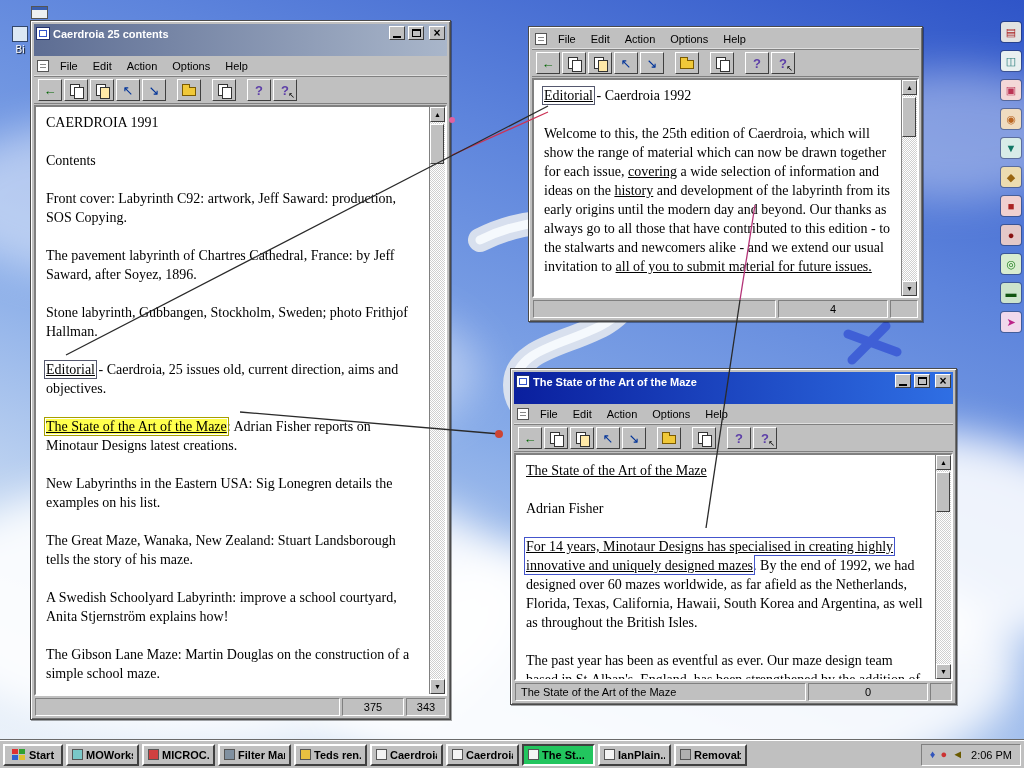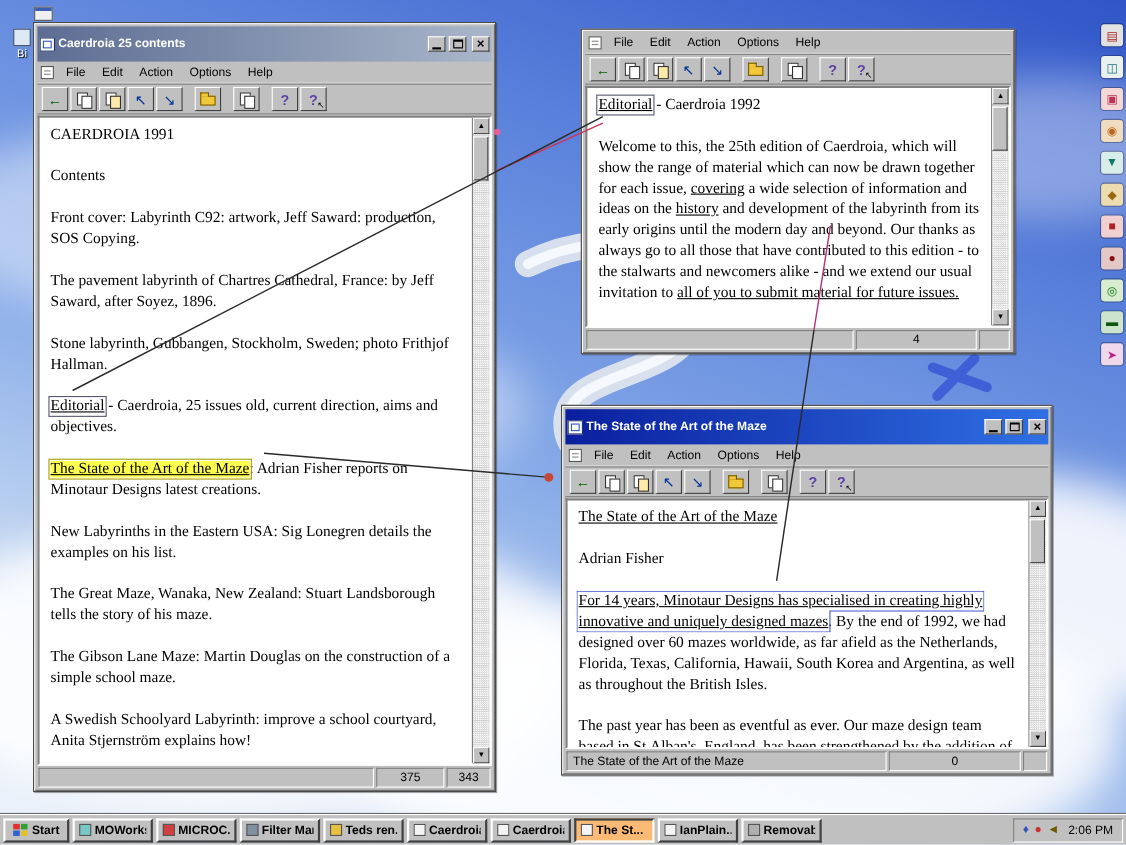"Caerdroia 25 contents" .titlebar { align-items: center -> flex-end }
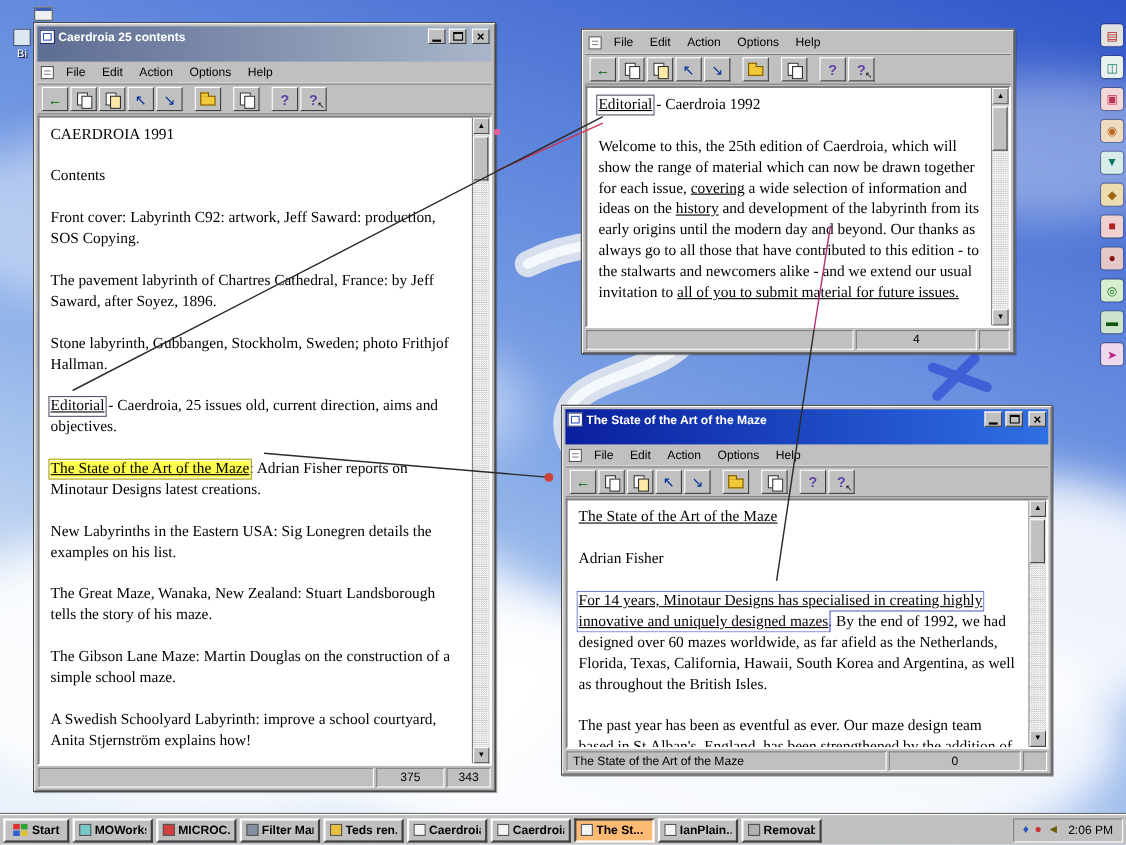"The Gibson Lane Maze: Martin" p.para { order: before "A Swedish Schoolyard Labyrinth: improve" -> after "A Swedish Schoolyard Labyrinth: improve" }
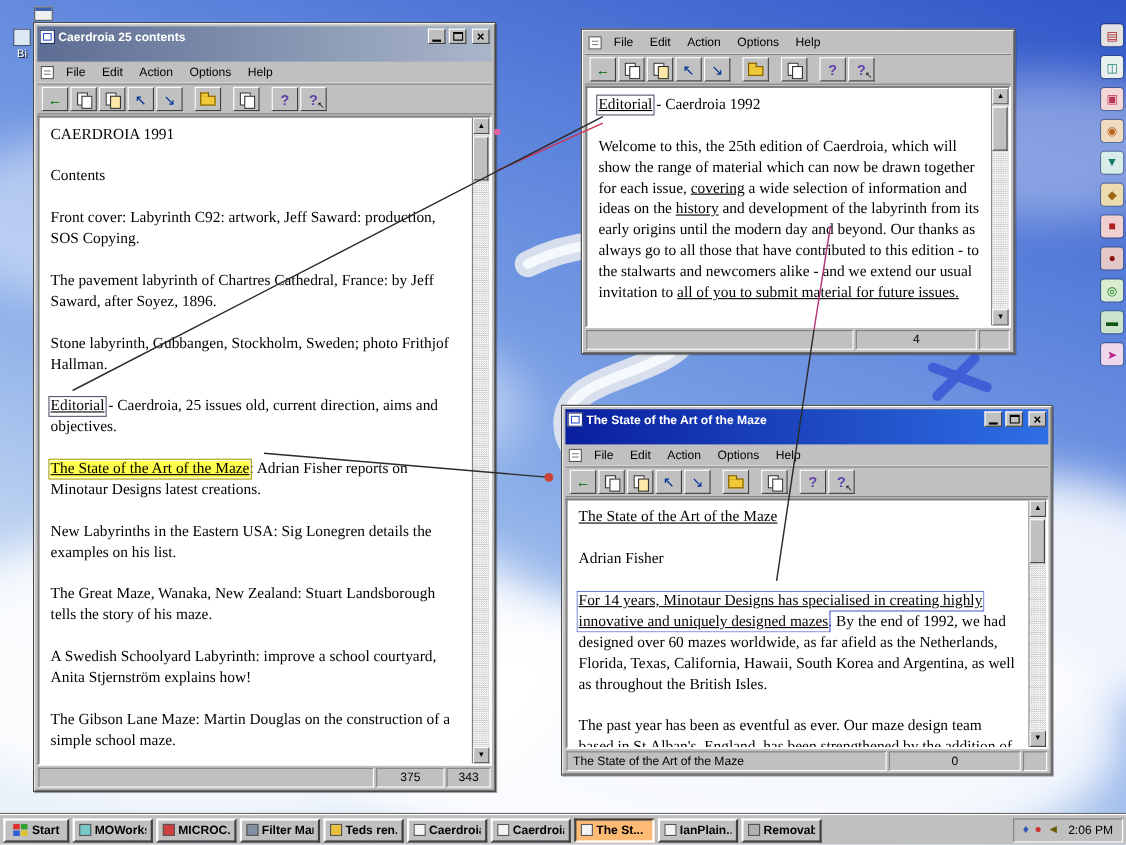"The St..." .task.active { background: #fdba74 -> #22c55e }
